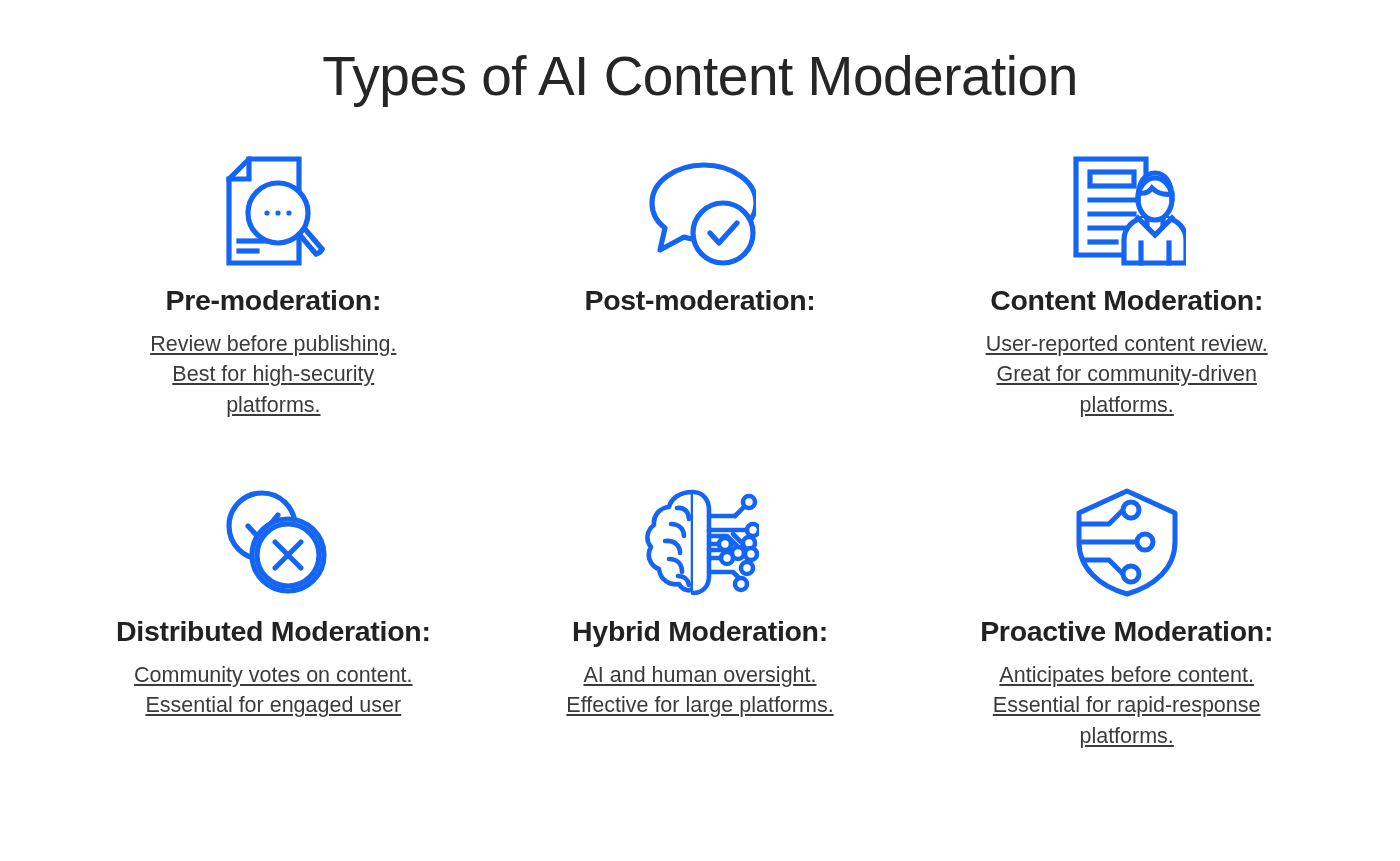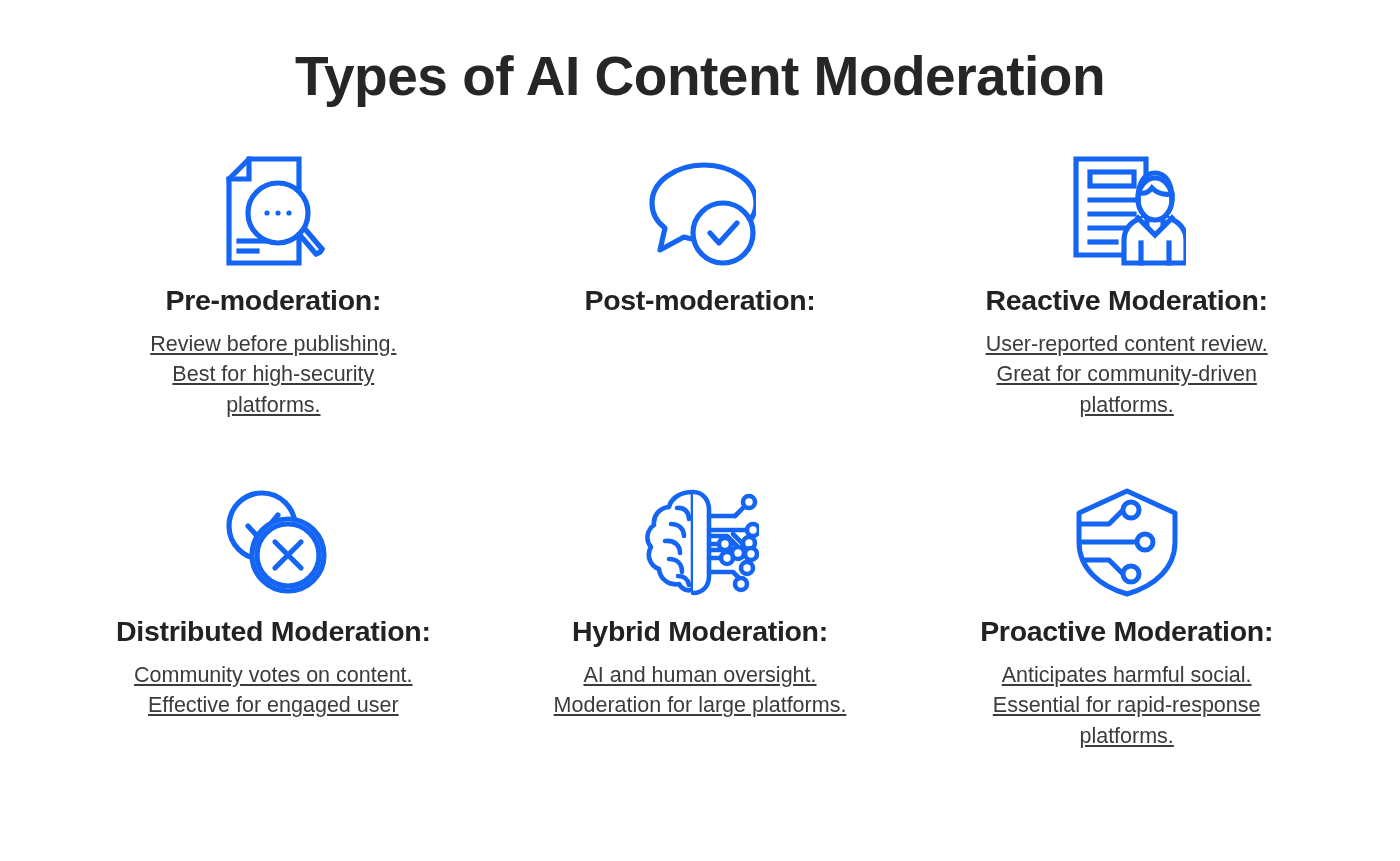"Types of AI Content Moderation" .page-title { font-weight: bold -> normal }
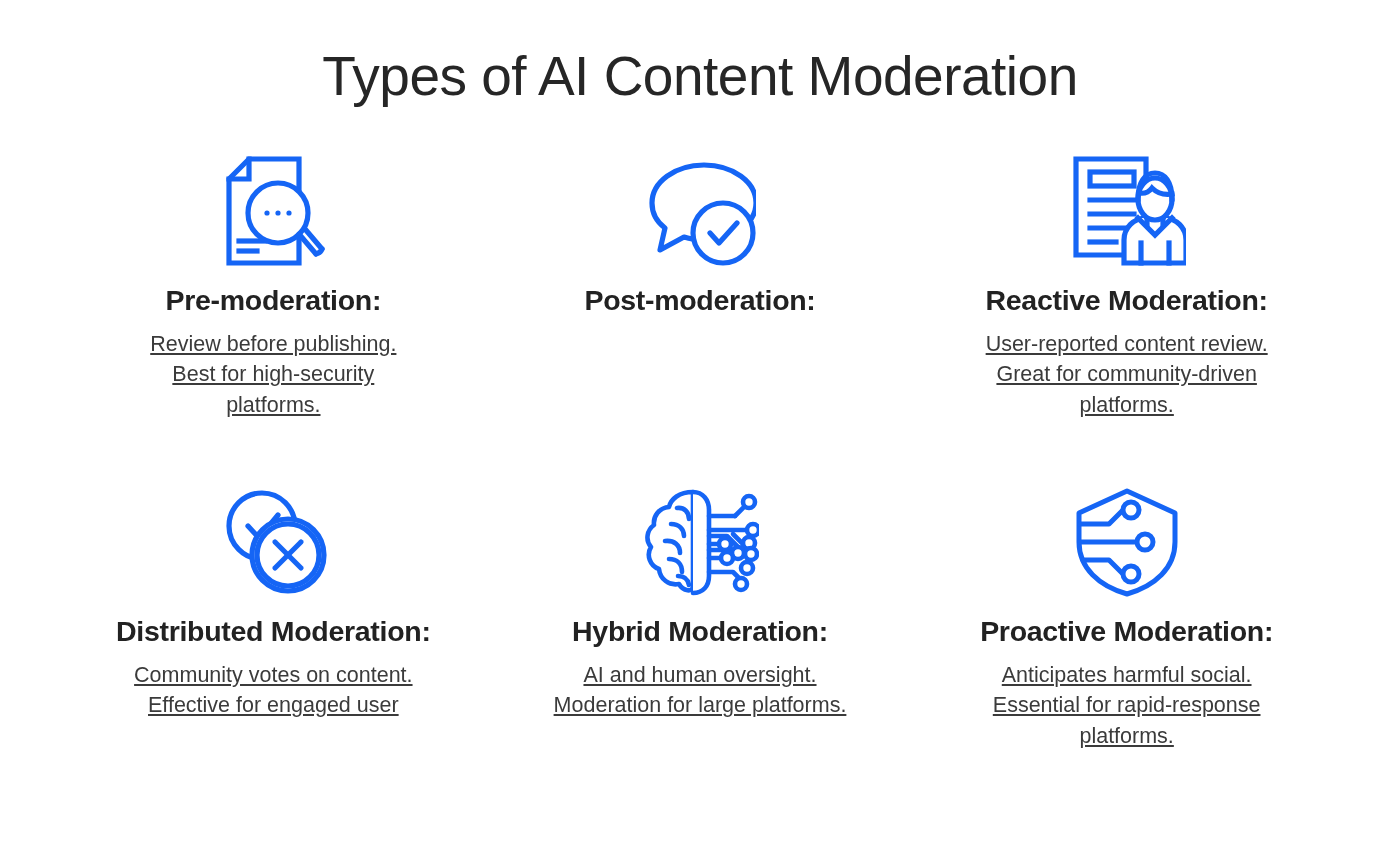"Reactive Moderation:" div.card-title { text: Reactive -> Content }
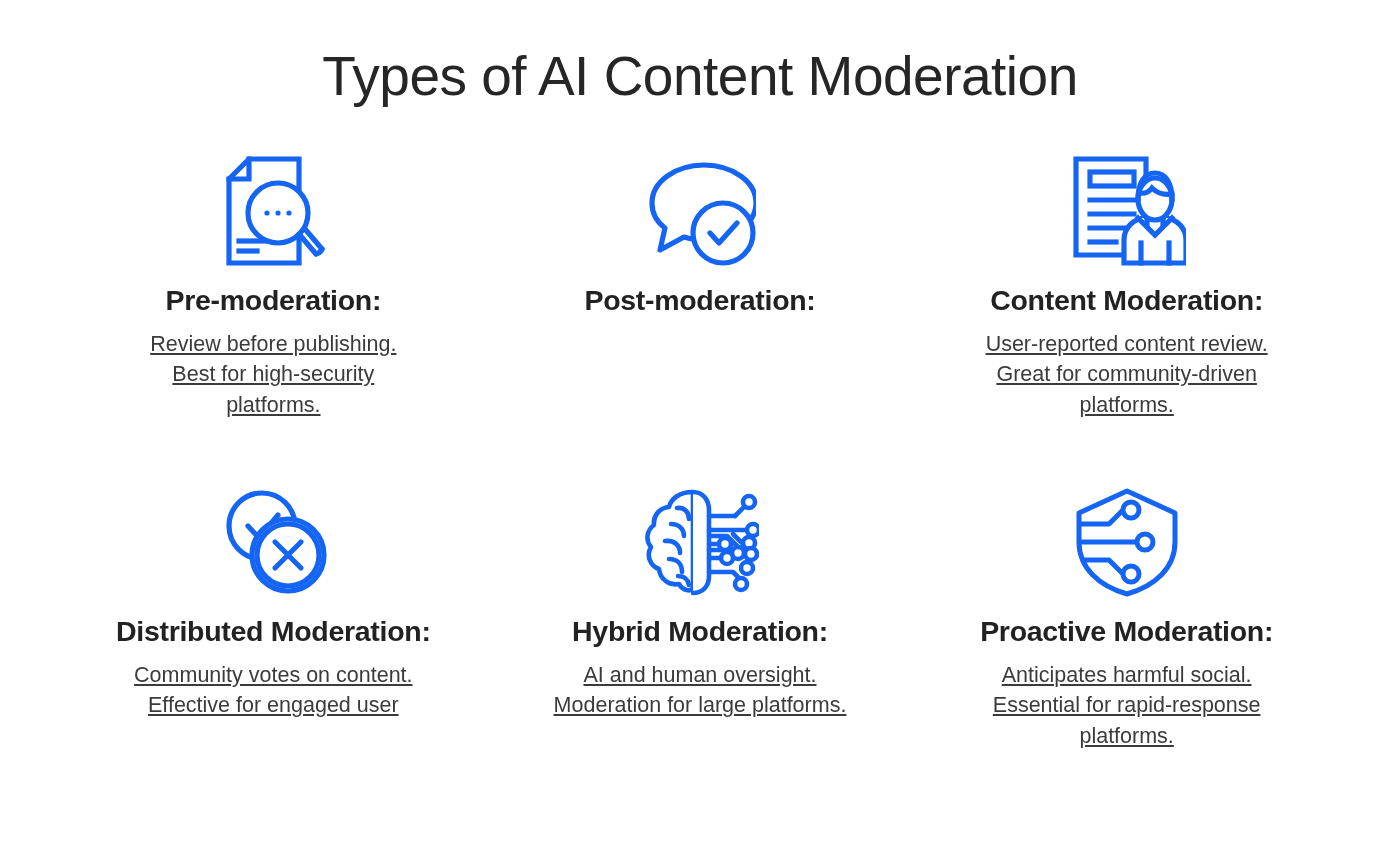"Anticipates harmful social." span.line { text: harmful social -> before content }
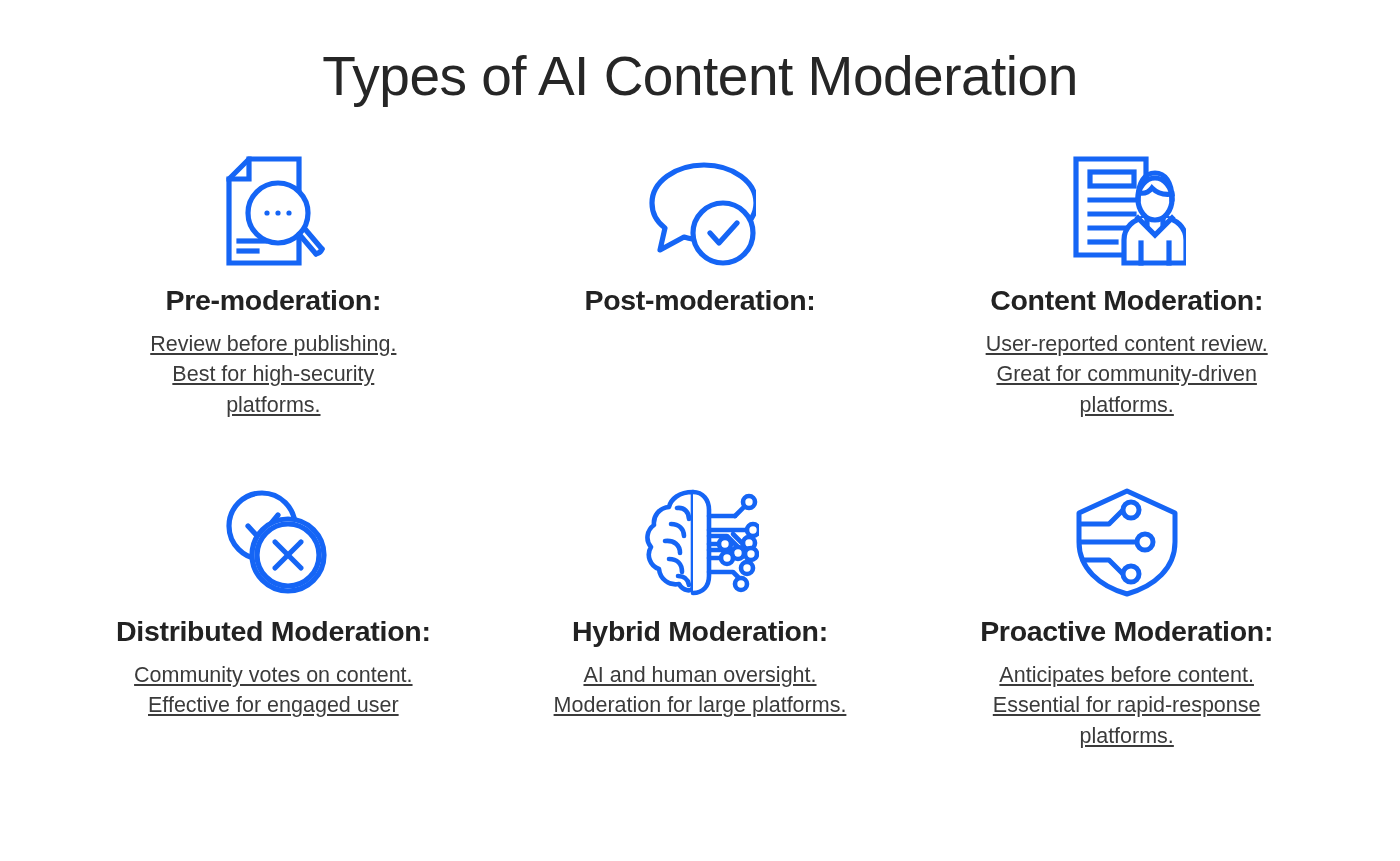"Effective for engaged user" span.line { text: Effective -> Essential }
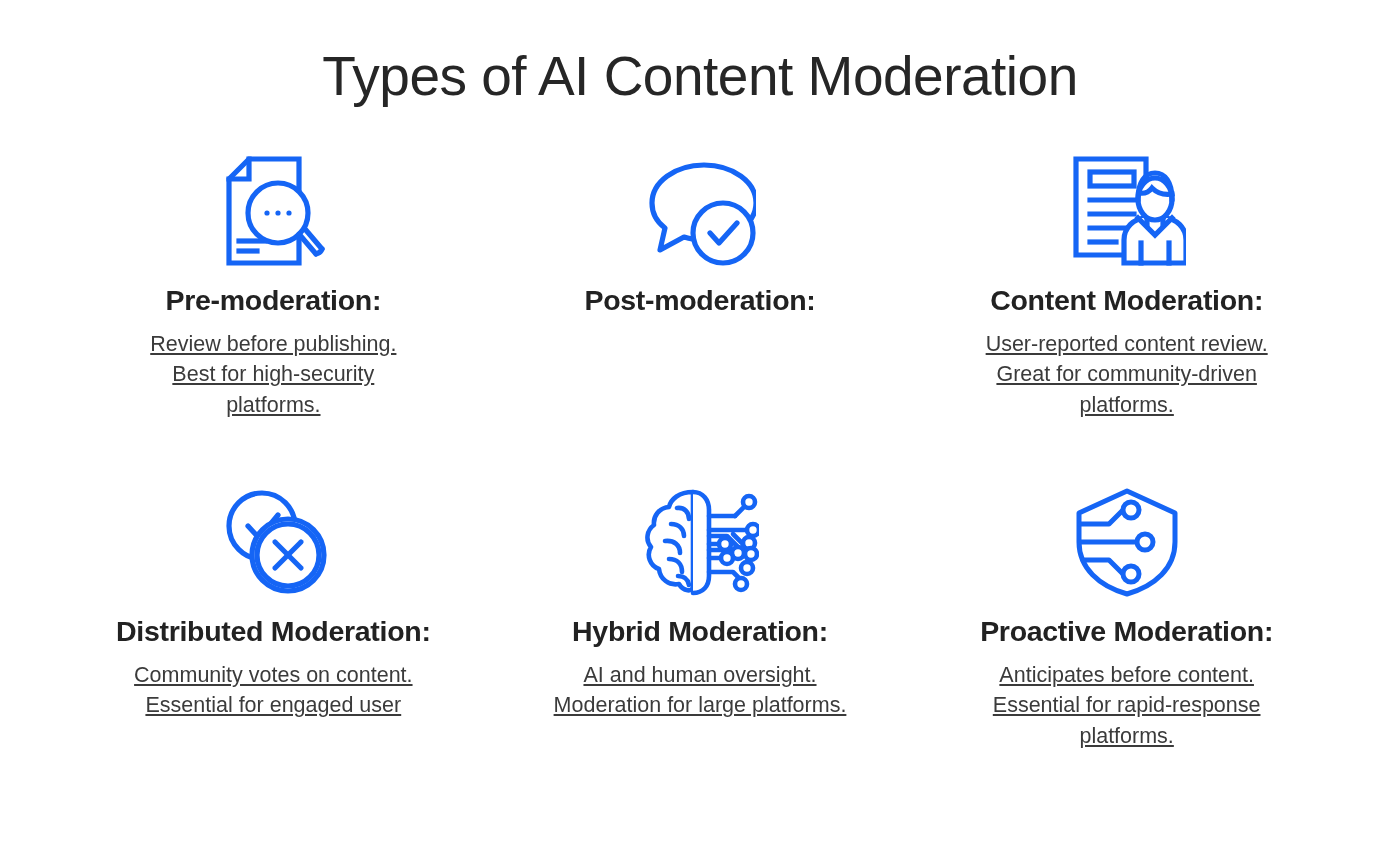"Moderation for large platforms." span.line { text: Moderation -> Effective }
